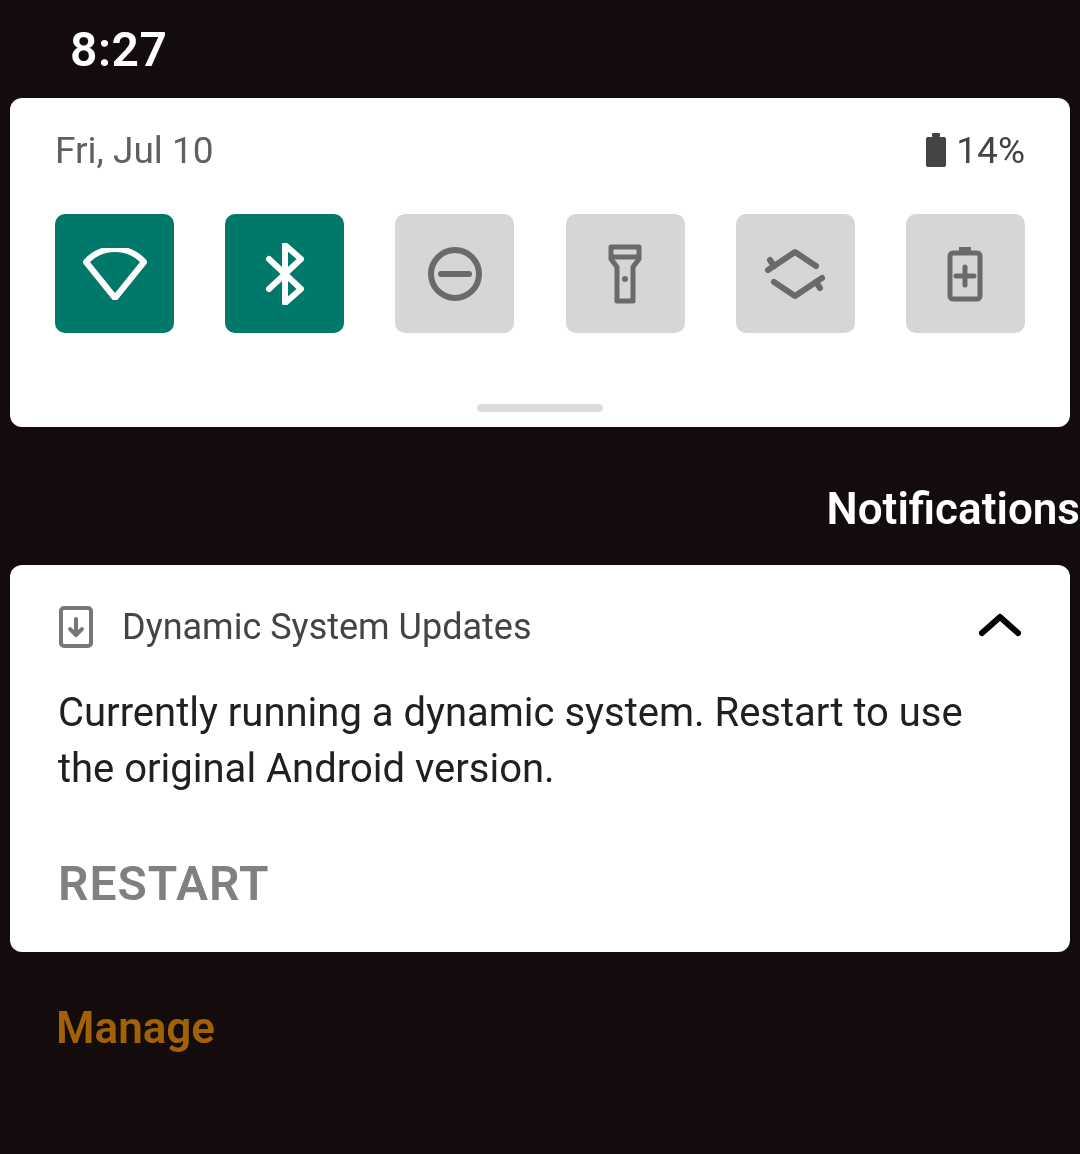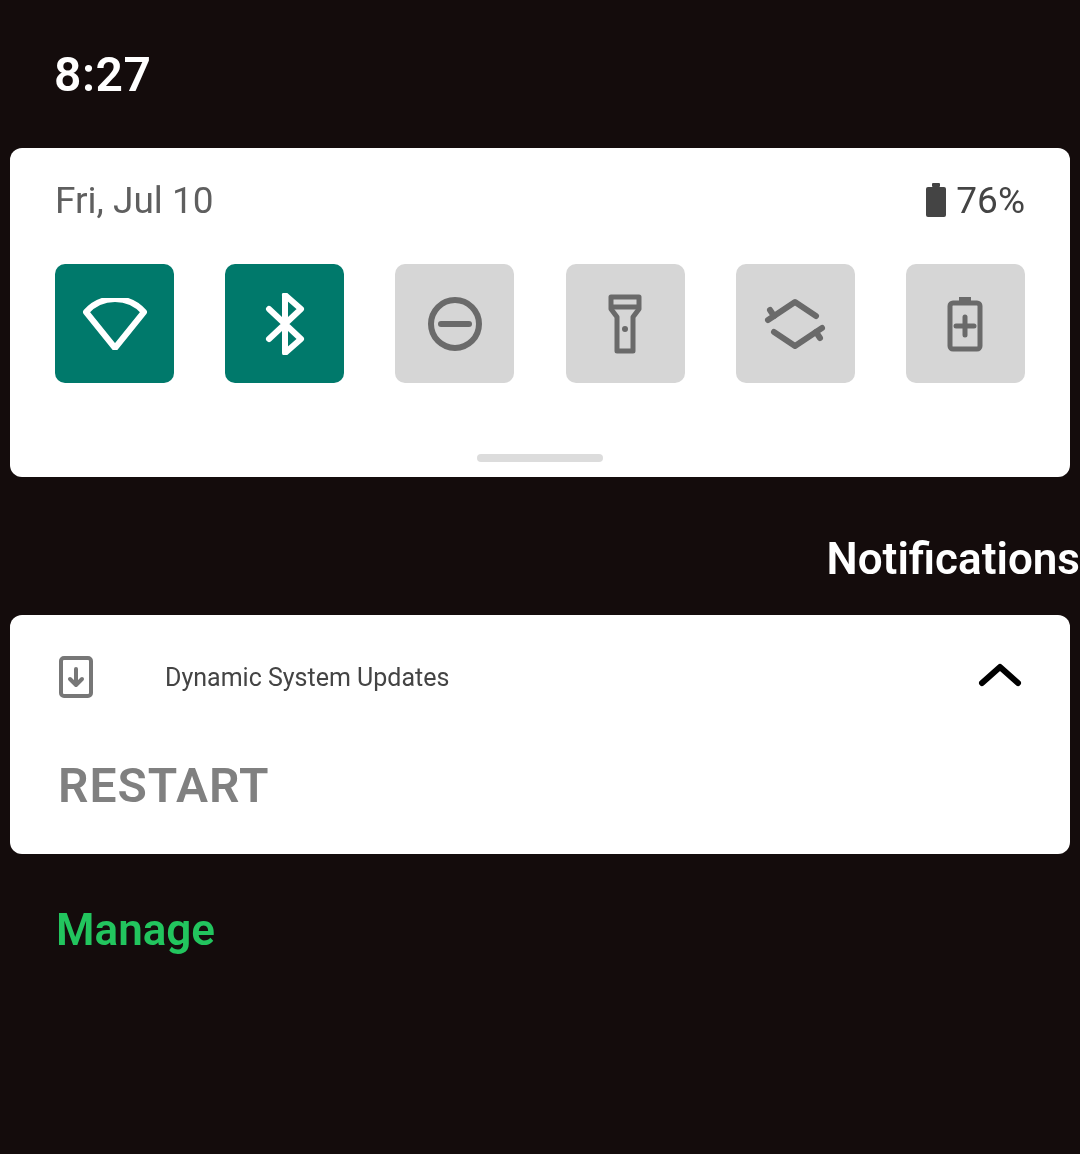"8:27" .status-bar { height: 148px -> 98px; padding-left: 54px -> 70px }
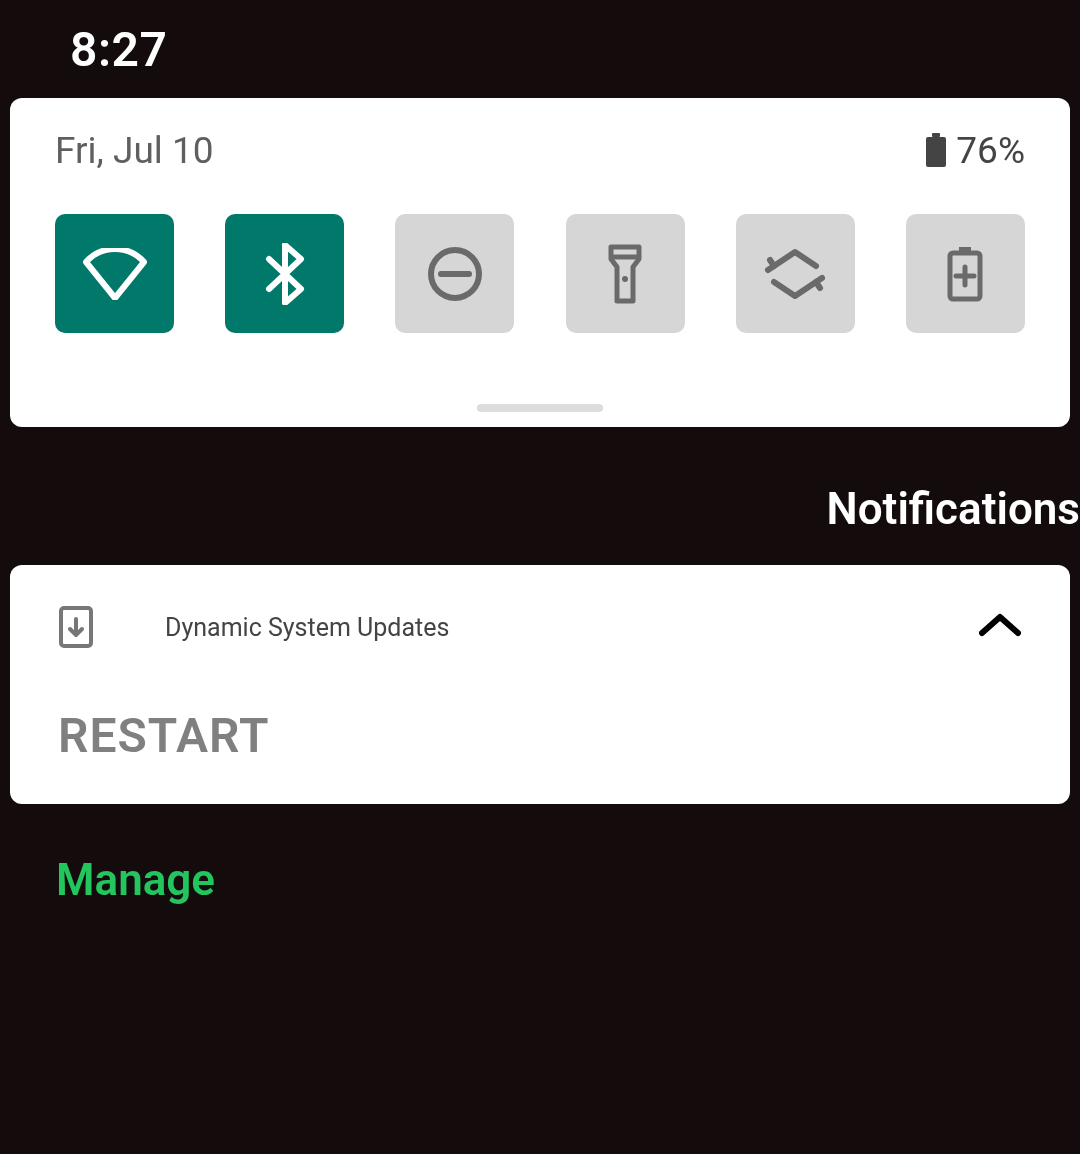"76%" span { text: 76% -> 14% }
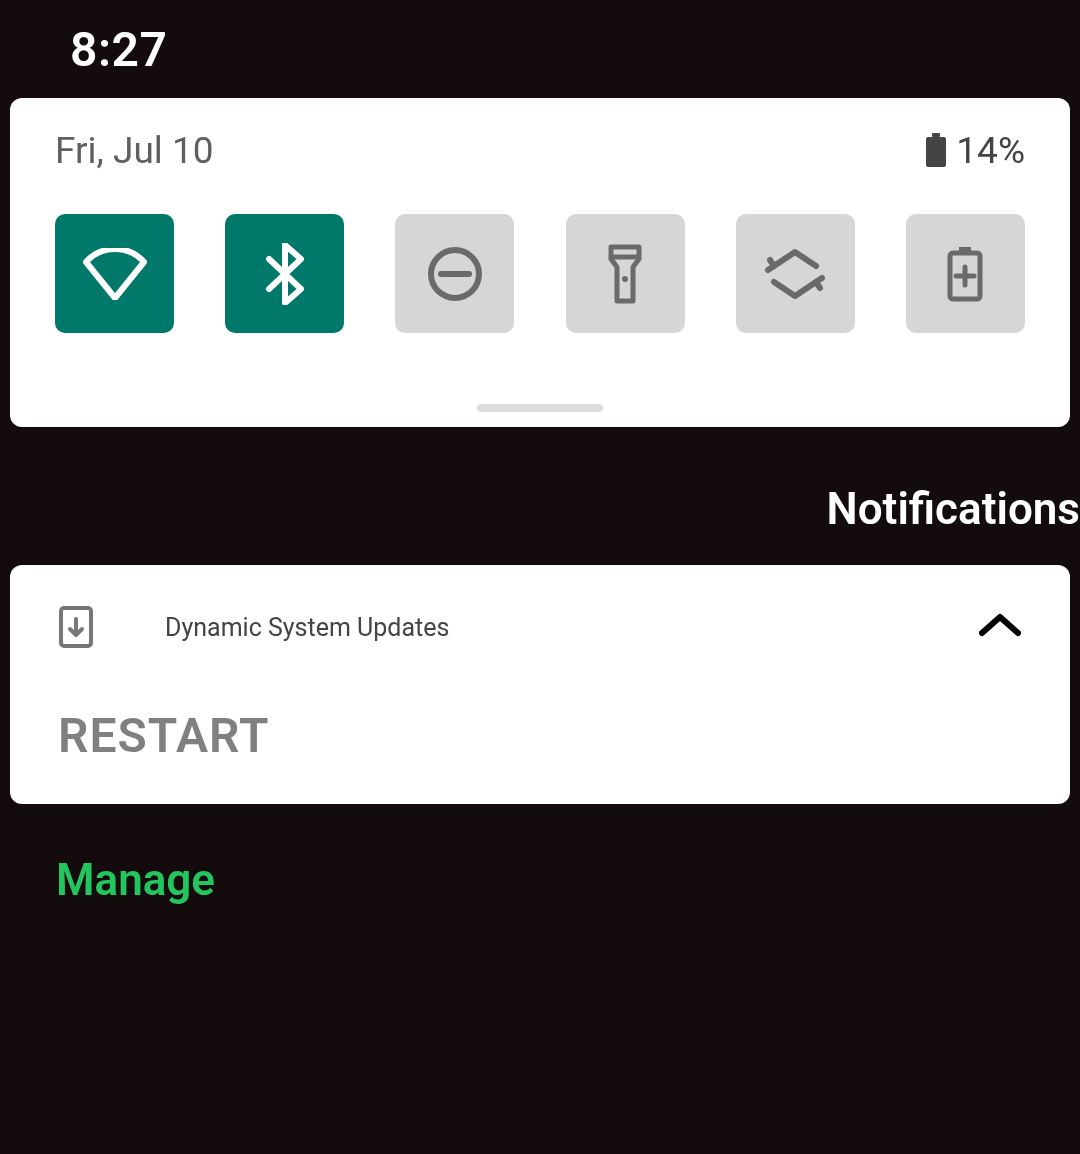"Dynamic System Updates" .notif-app-name { font-size: 25px -> 36px; margin-left: 43px -> none }
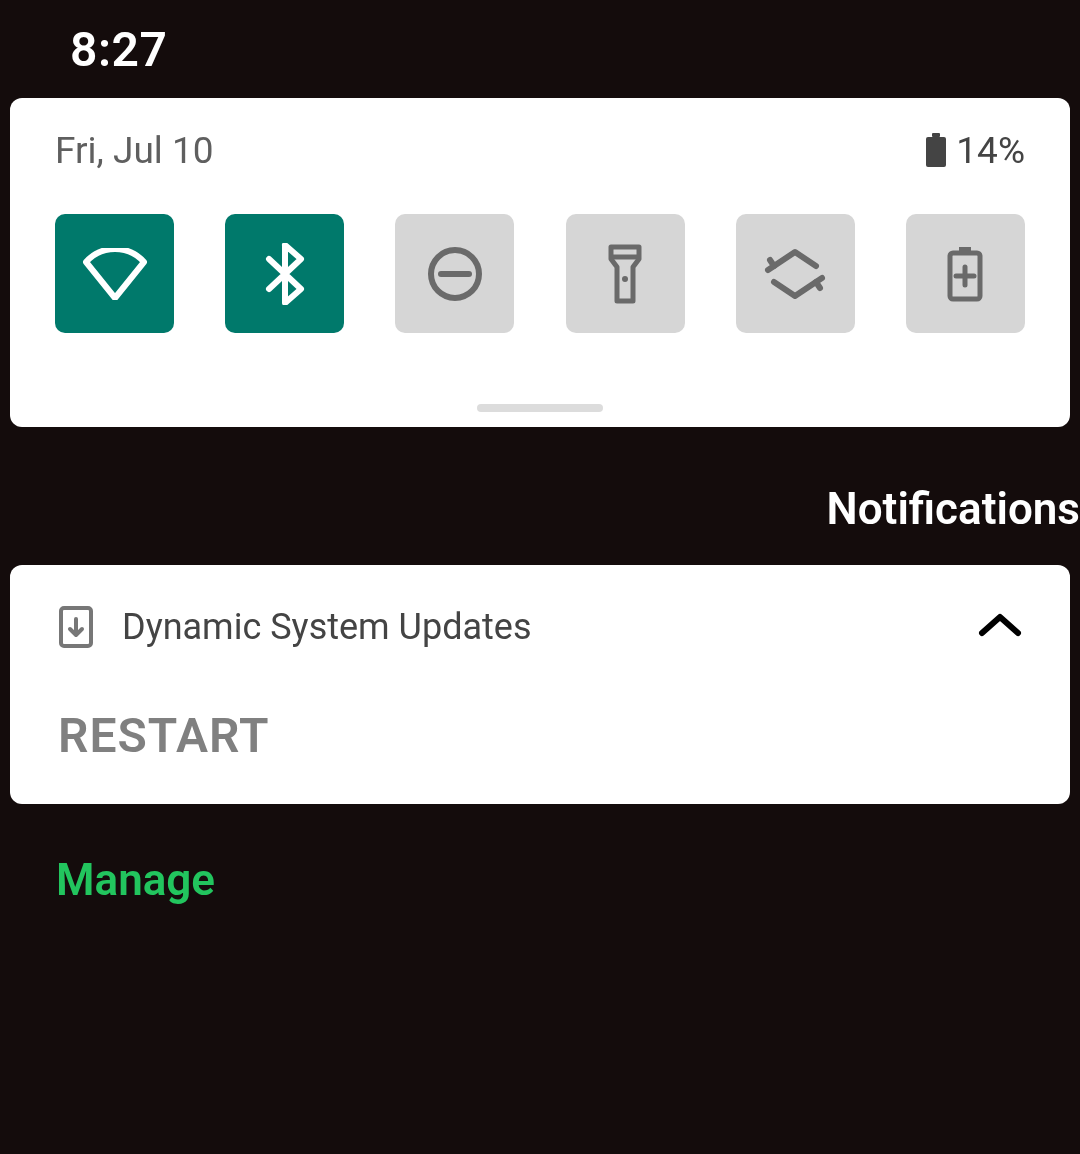"Currently running a dynamic system." div.notif-body { html: none -> <div>Currently running a dynamic system. Restart to use the original Android version.</div> }
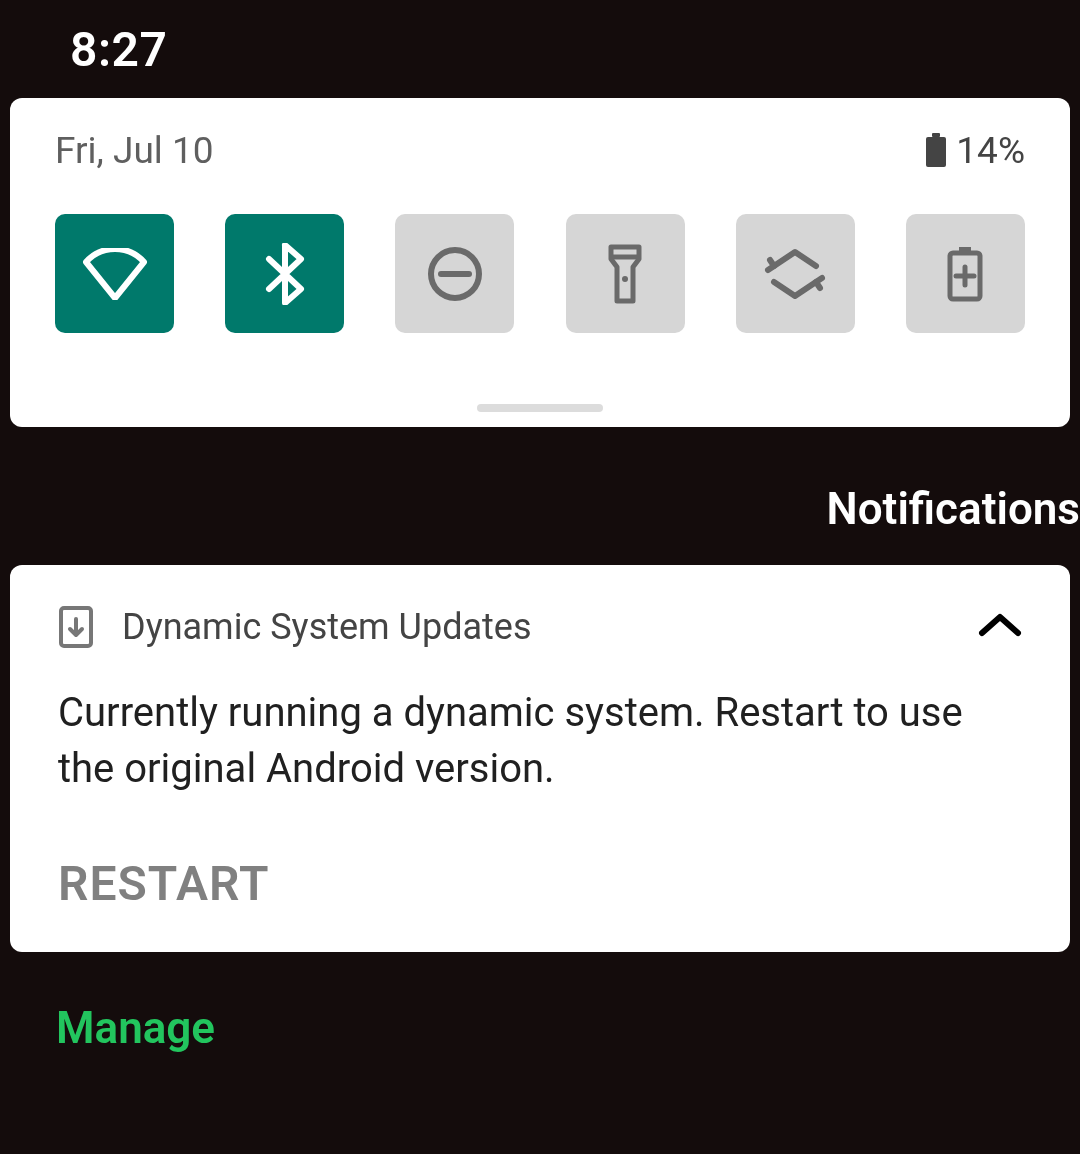"Manage" .manage-label { color: #22c55e -> #a16207 }
